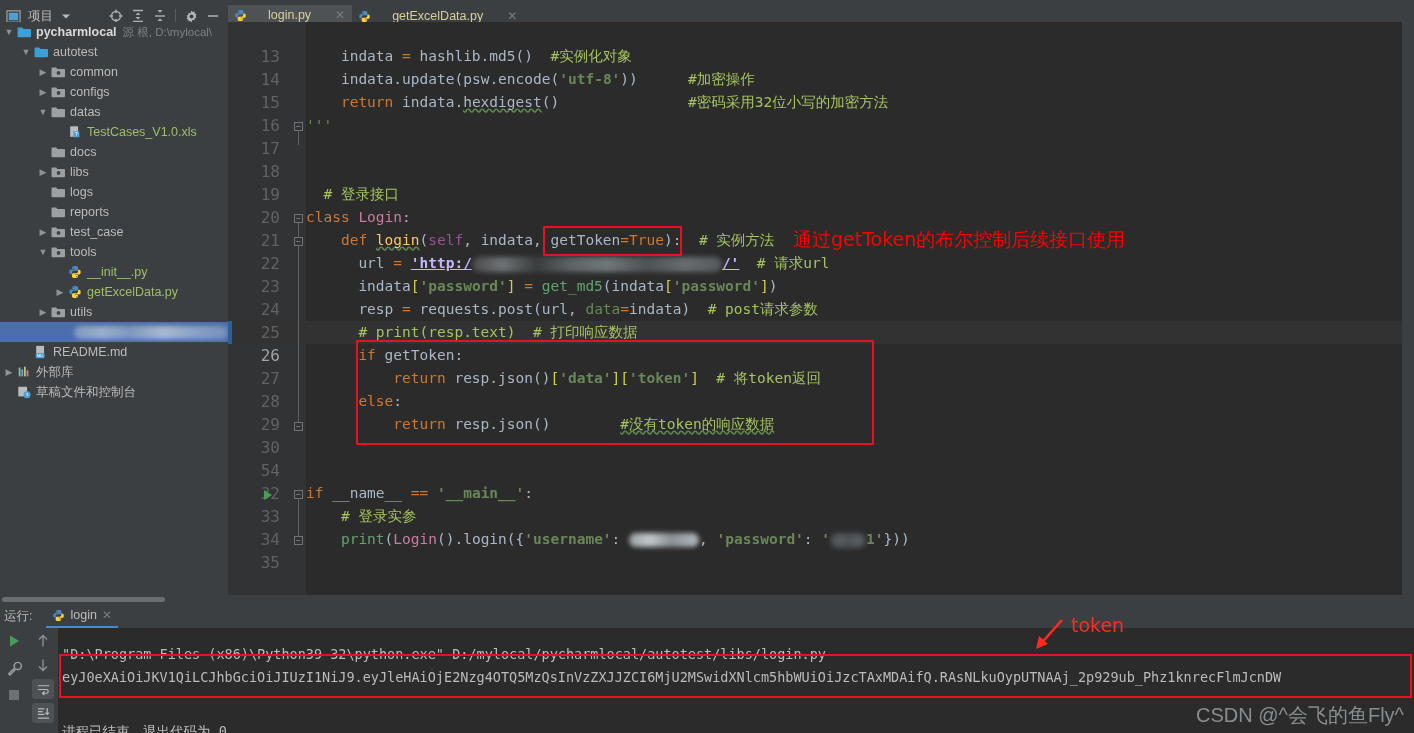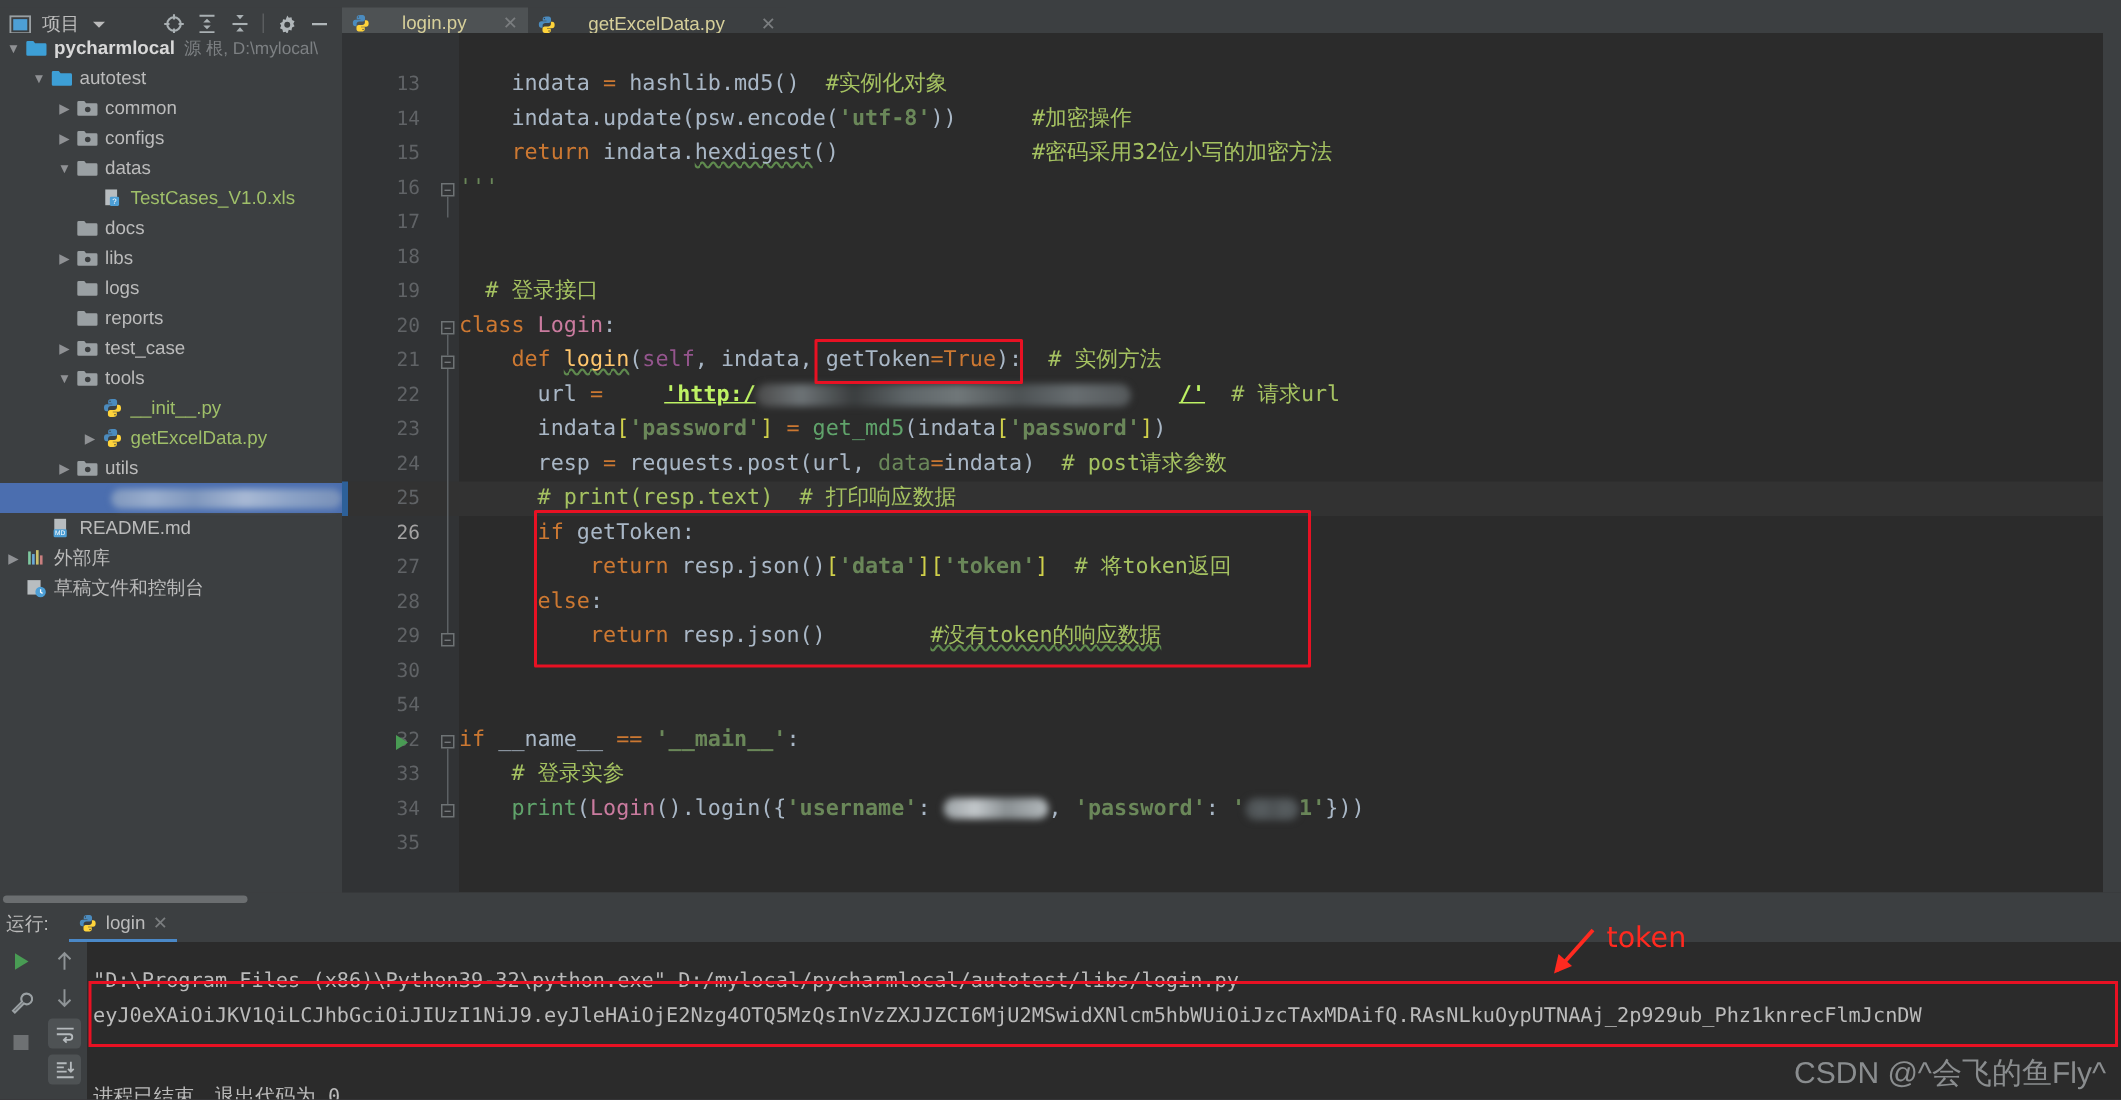"13" .ln { font-size: 13px -> 16px }
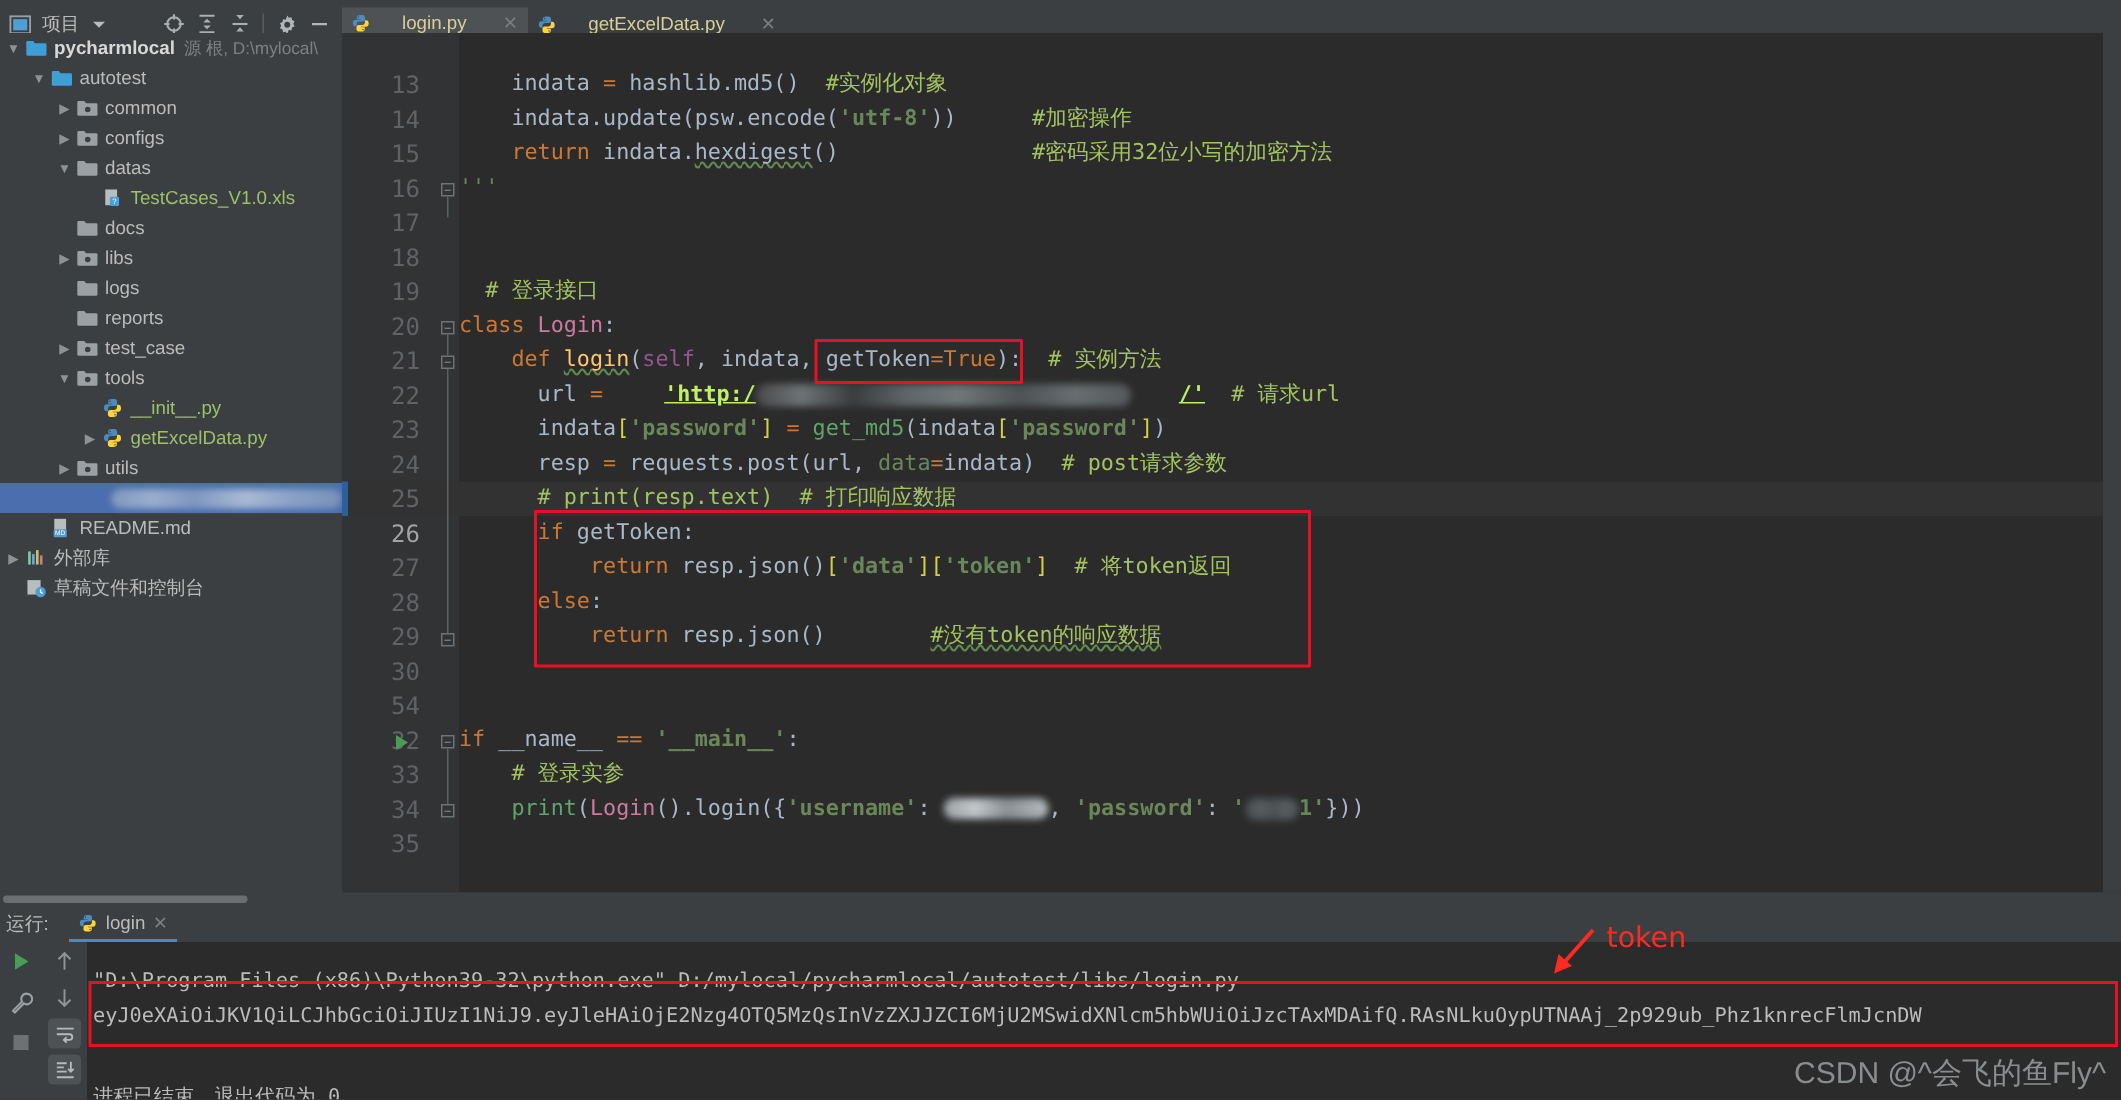"通过getToken的布尔控制后续接口使用" div.redtext { html: none -> <div>通过getToken的布尔控制后续接口使用</div> }
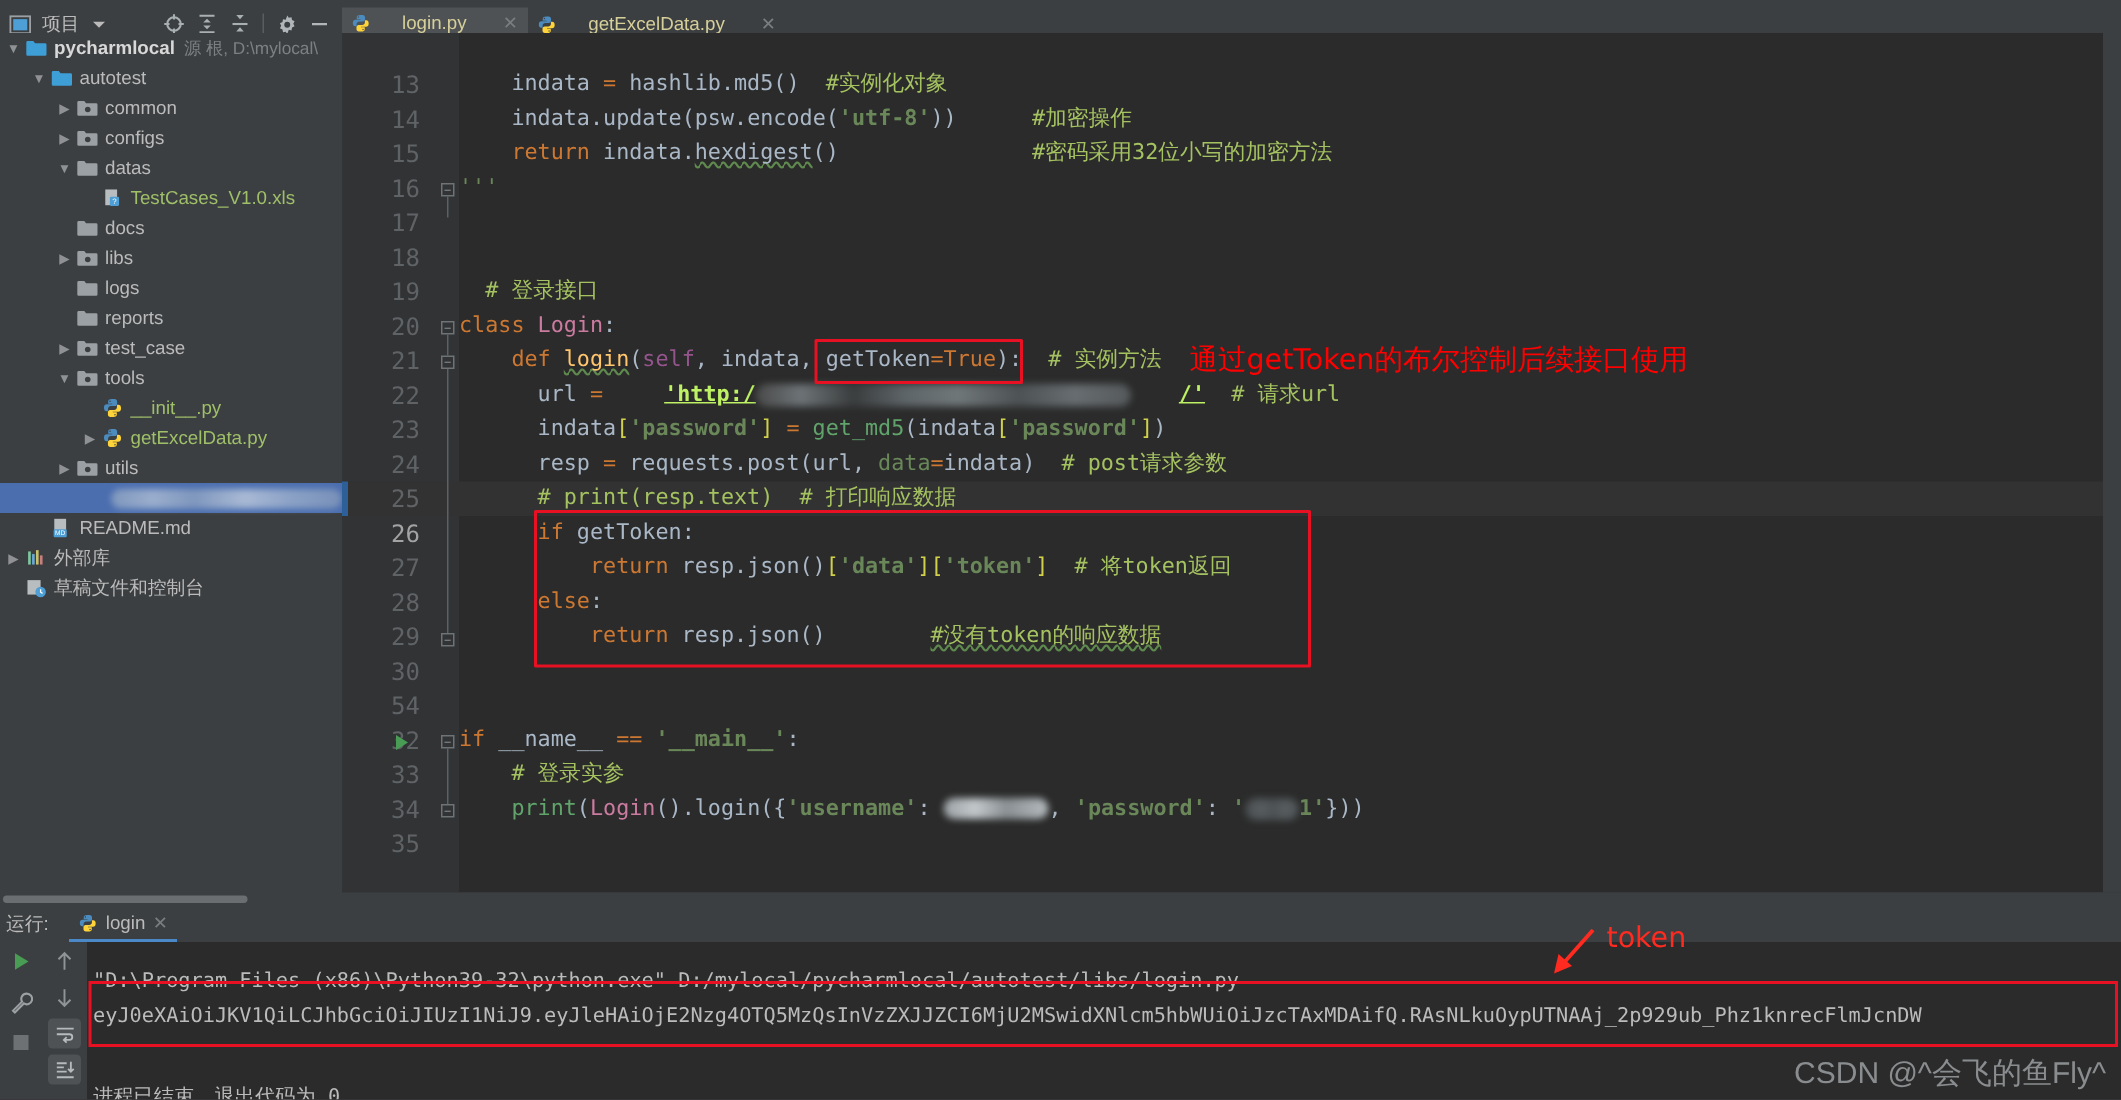"'http:/" .url { color: #bef264 -> #c4b5fd; margin-left: 32px -> none }
